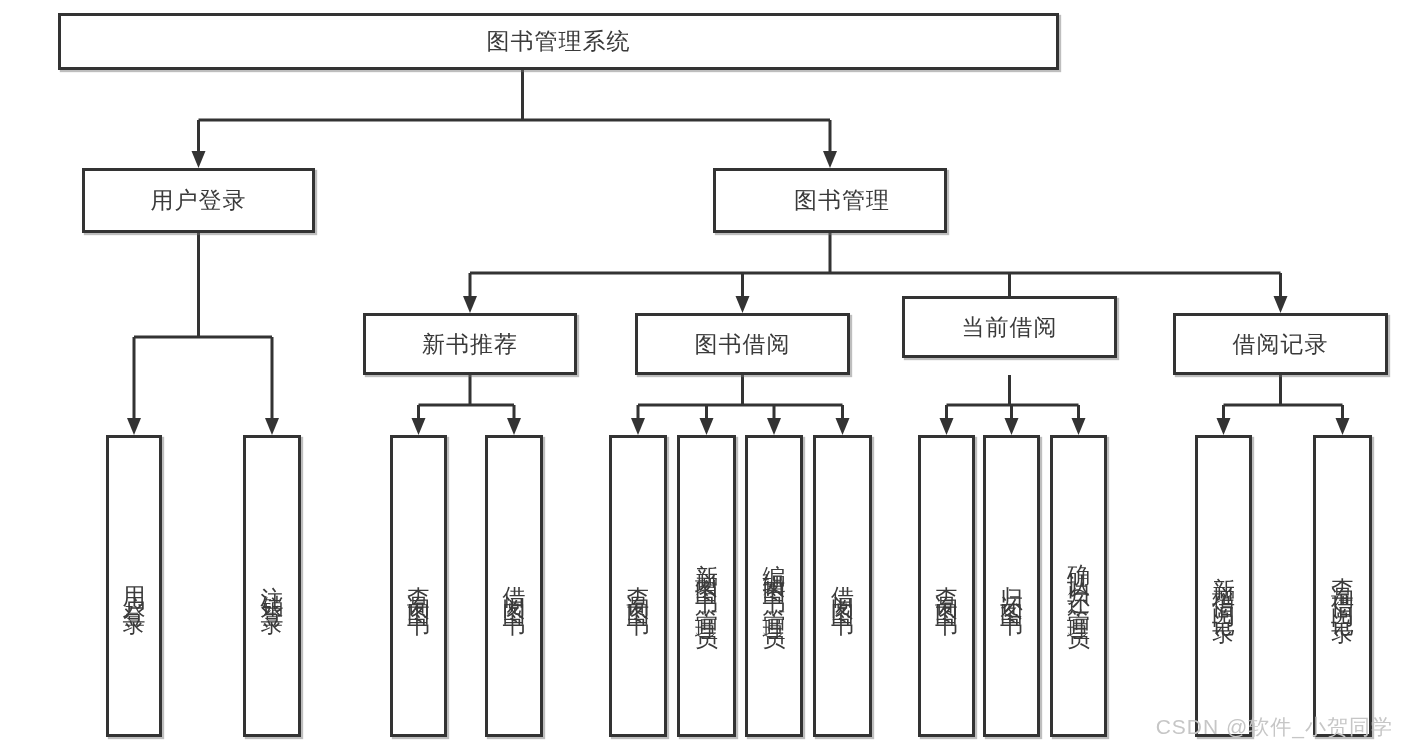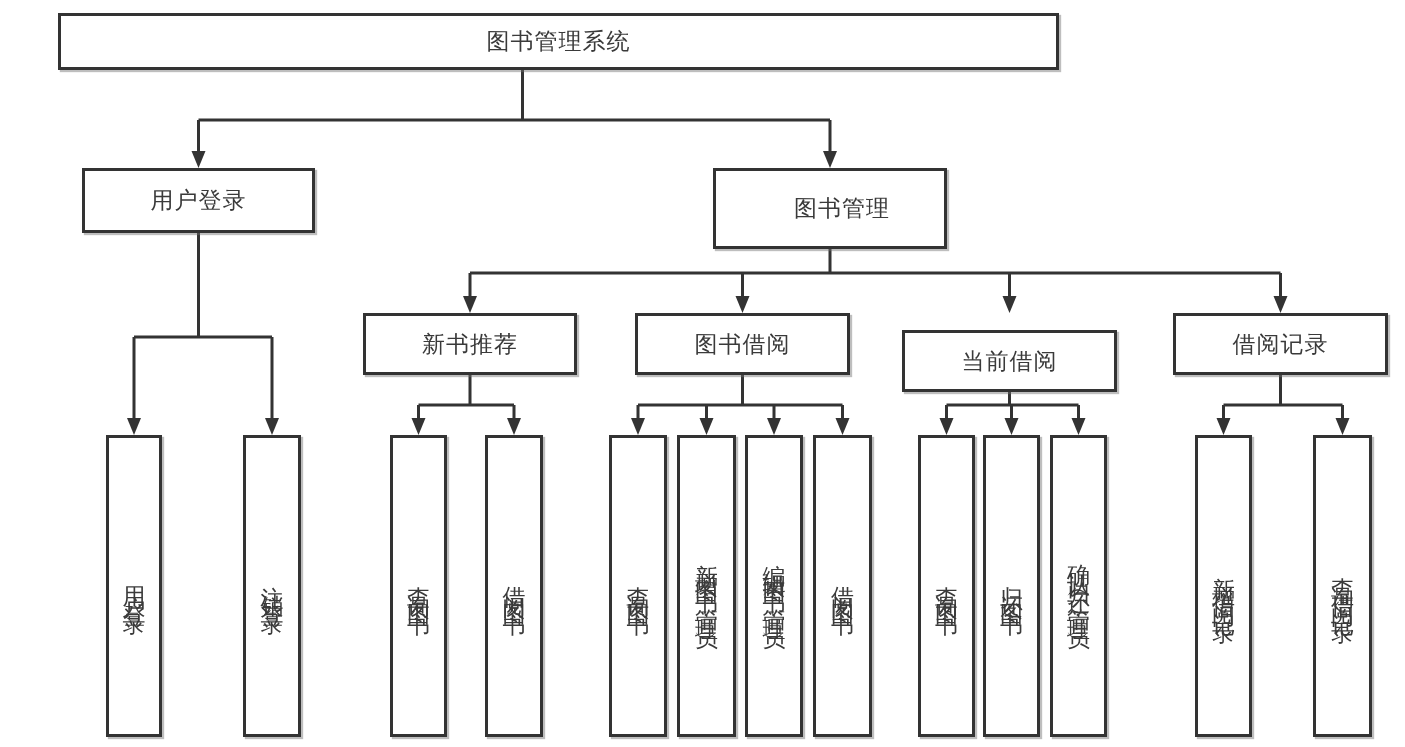"图书管理" div.node { height: 81px -> 65px }
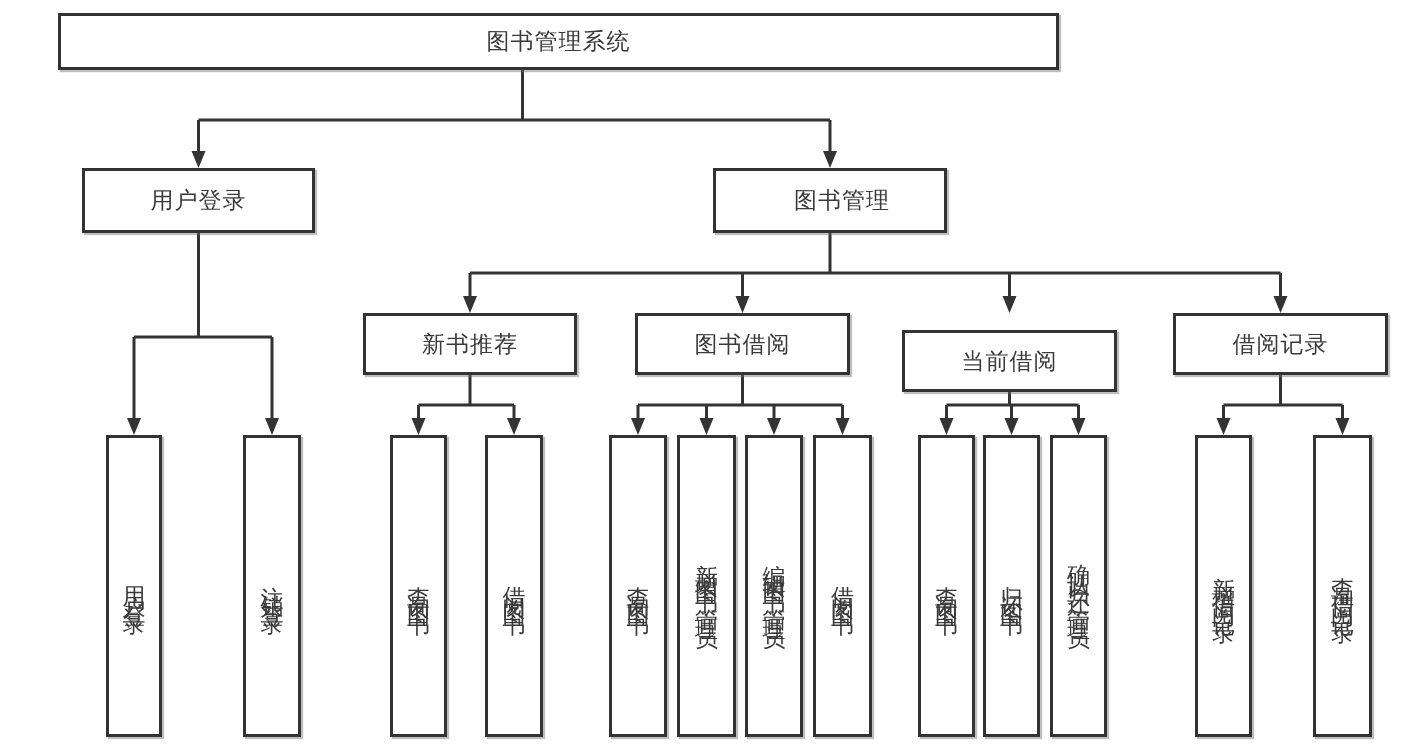"当前借阅" div.node { top: 330px -> 296px }
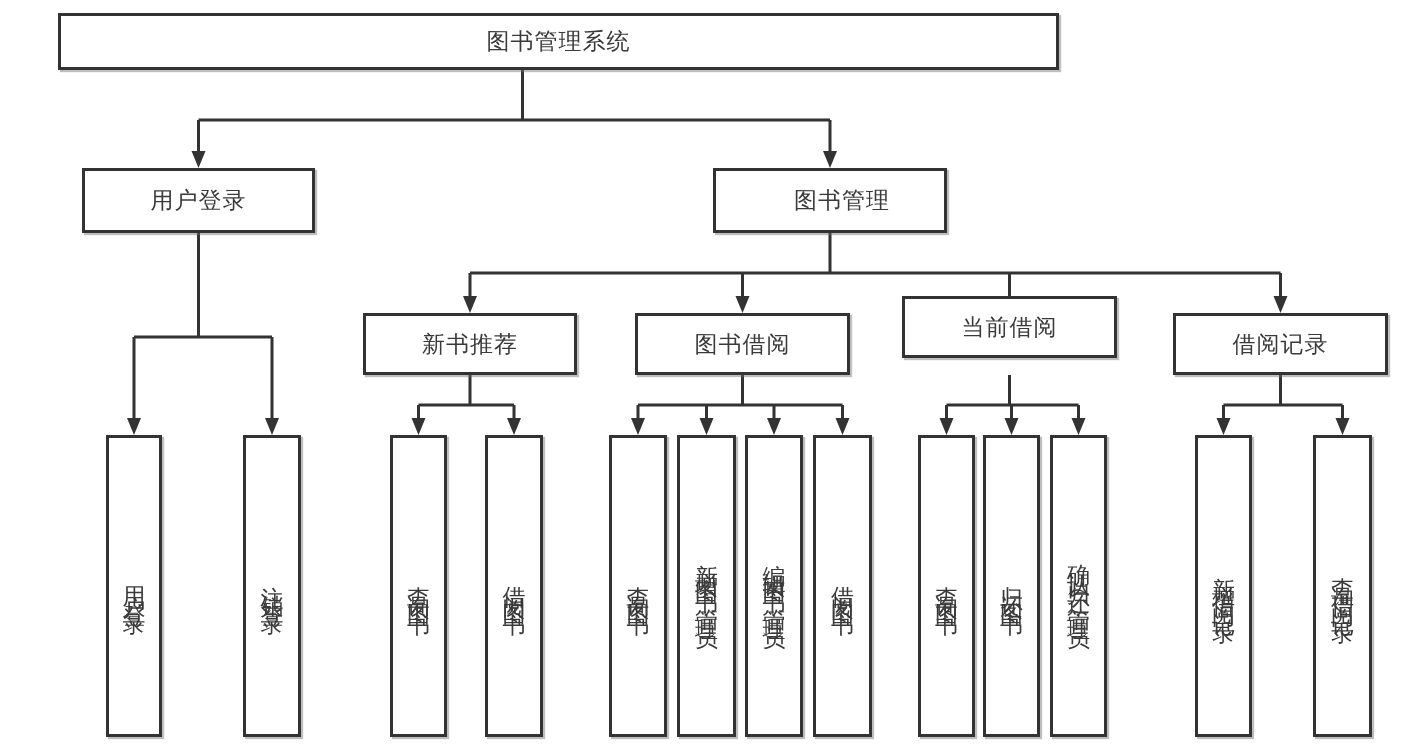"CSDN @软件_小贺同学" div.watermark { html: none -> <div>CSDN @软件_小贺同学</div> }
